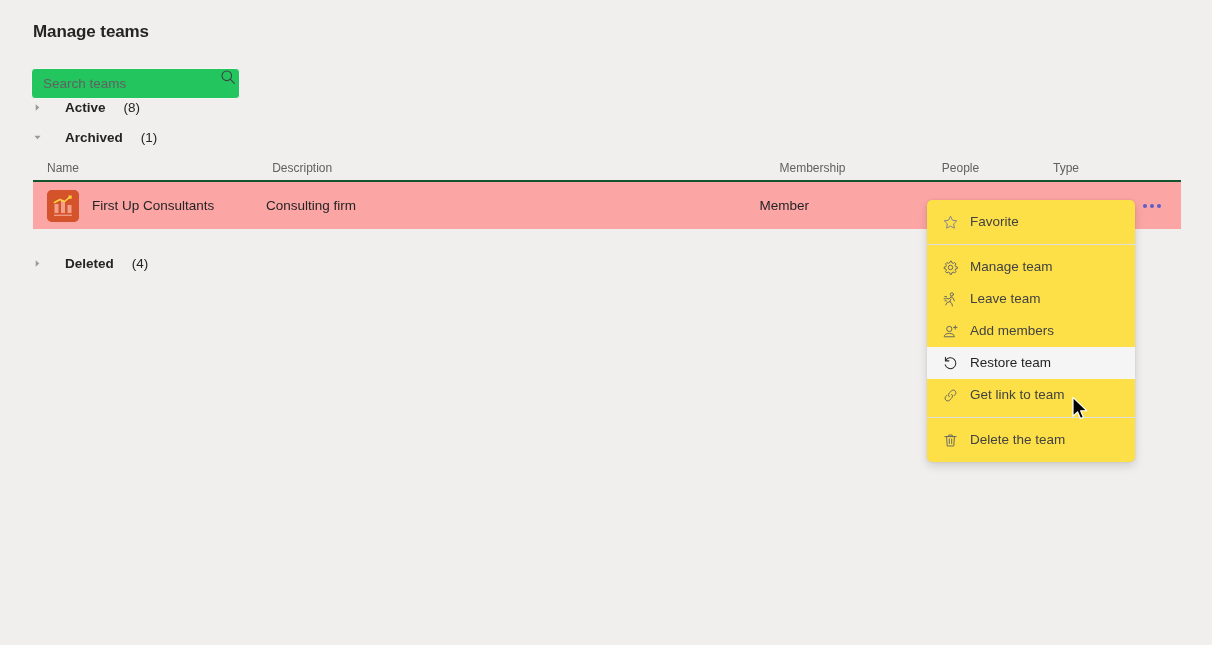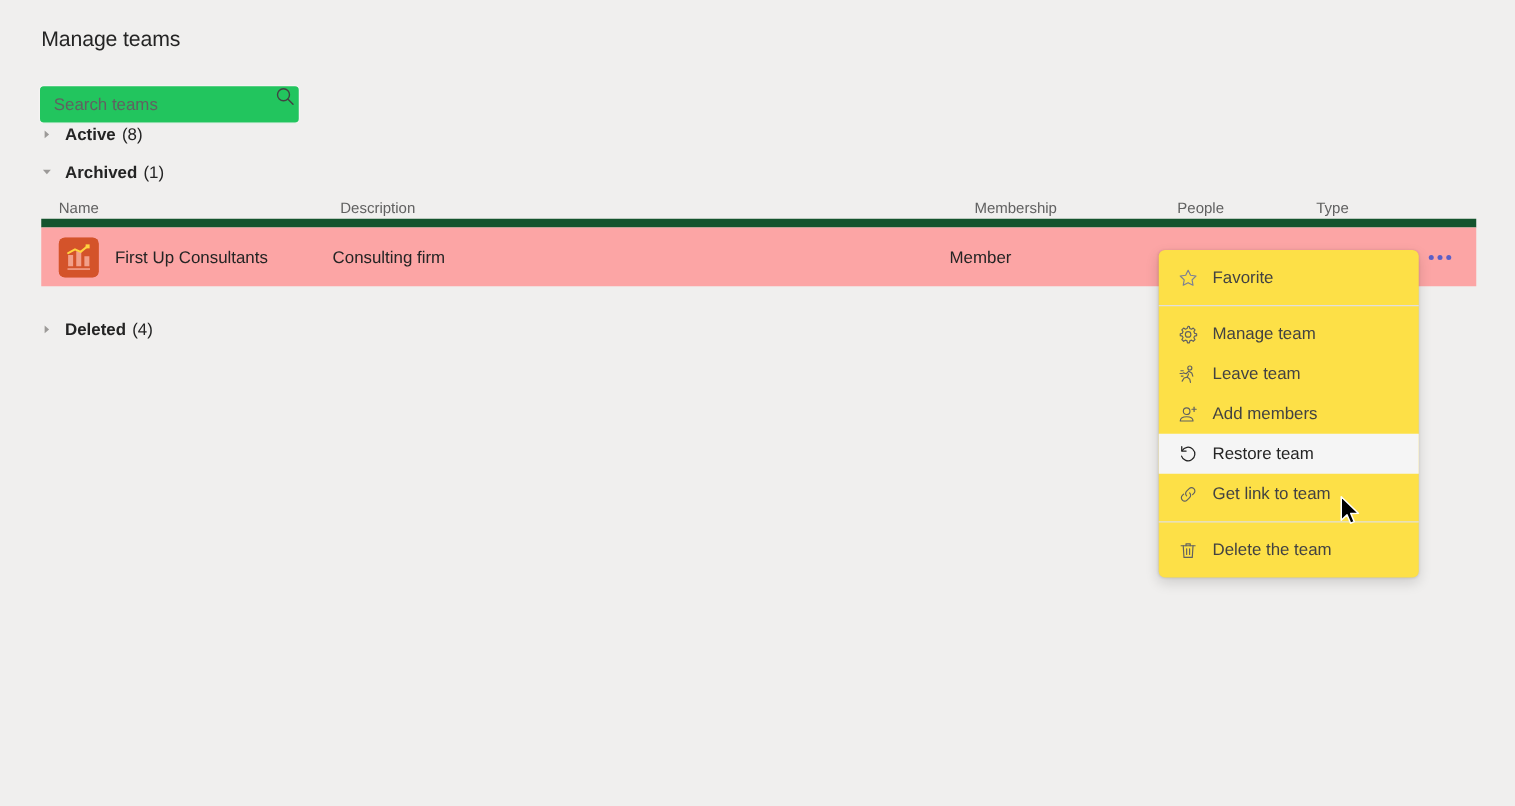"Manage teams" .page-title { font-weight: normal -> bold }
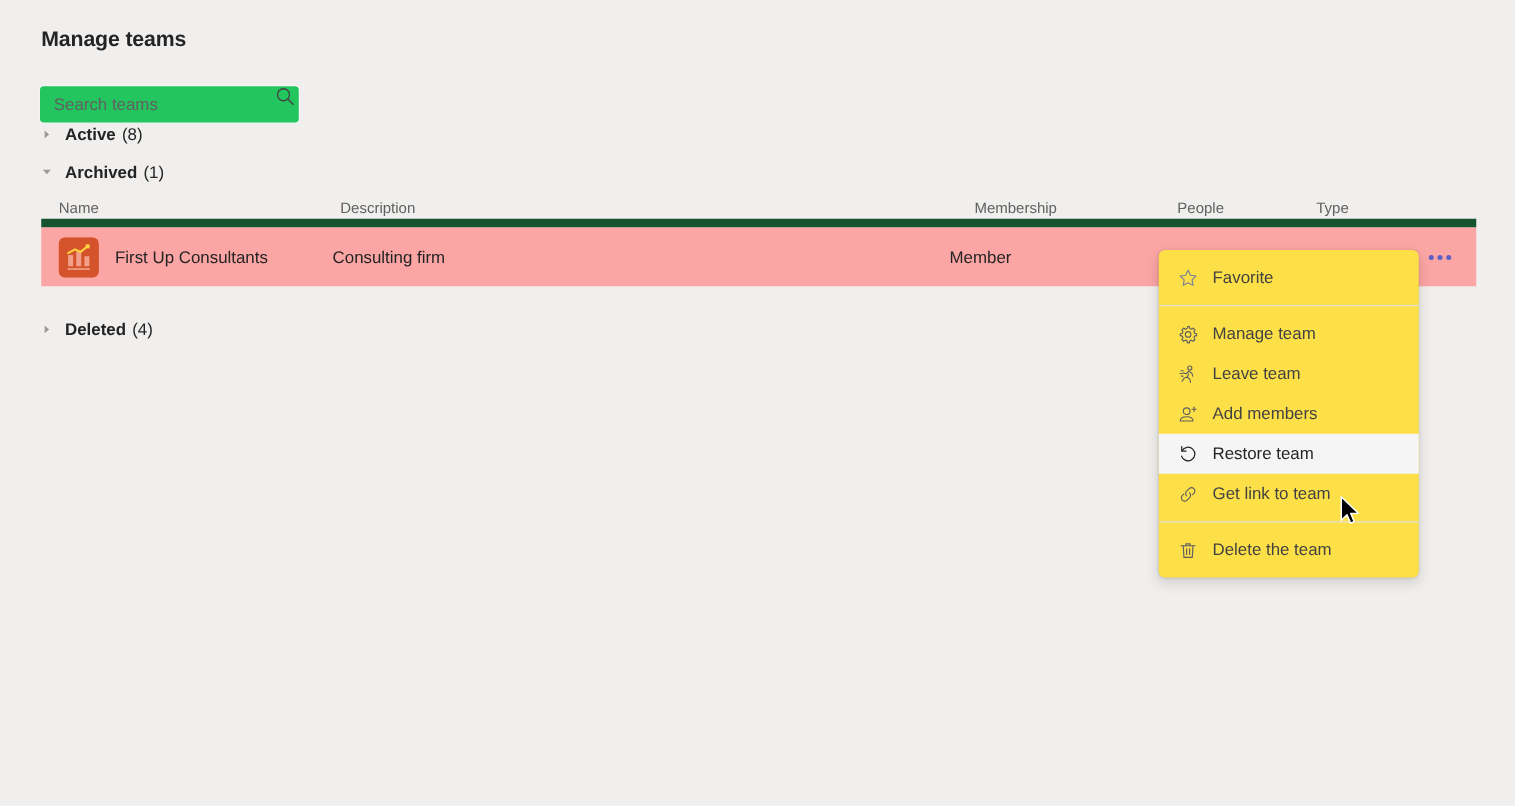"Active" .group-row { gap: 0px -> 13px }
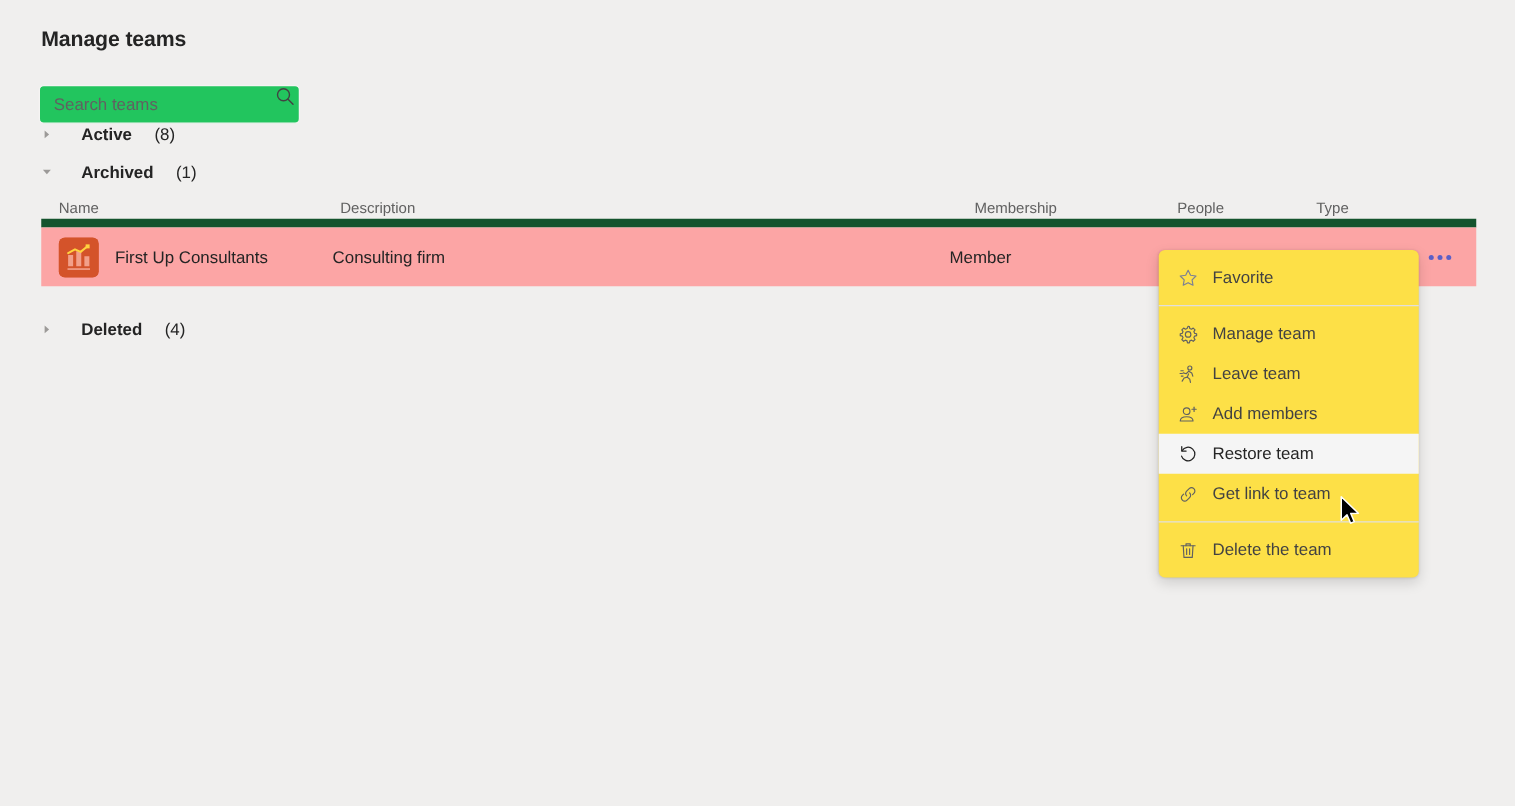"Name" .thead { border-bottom: 7px solid #14532d -> 2px solid #14532d }
